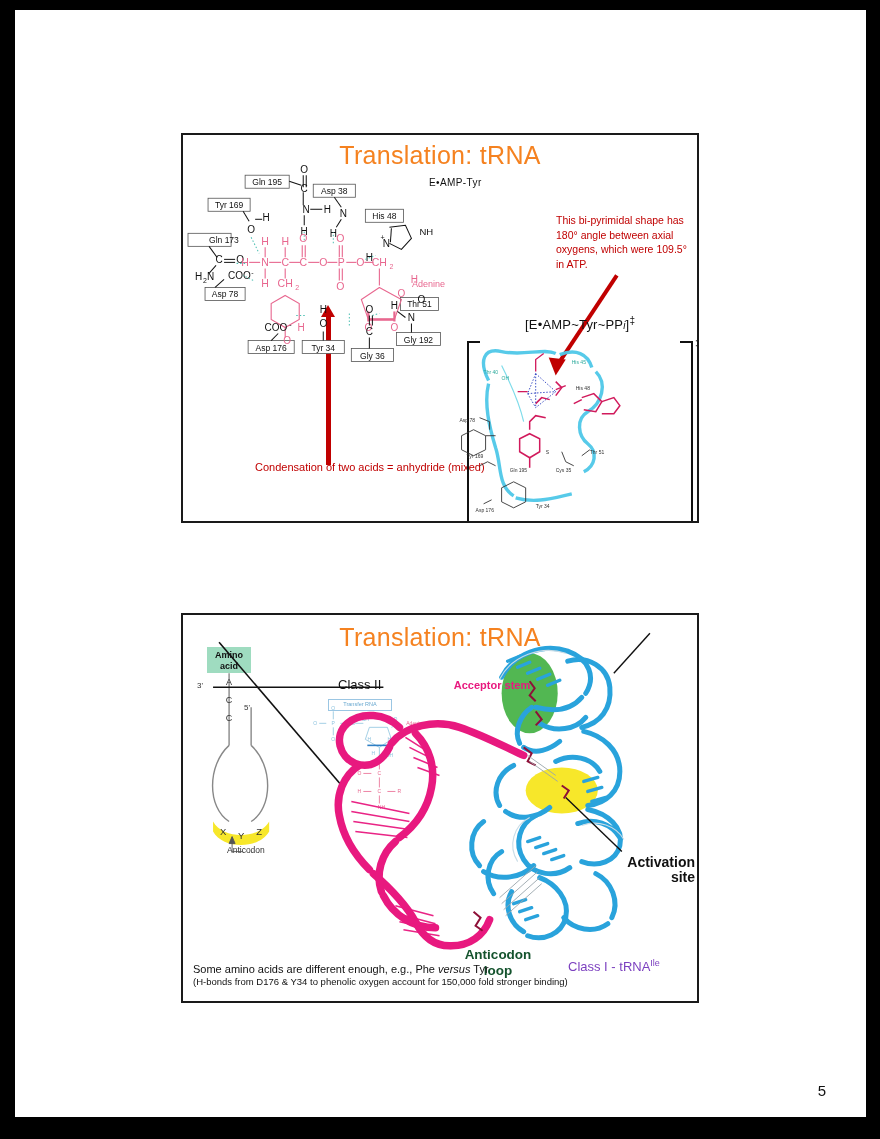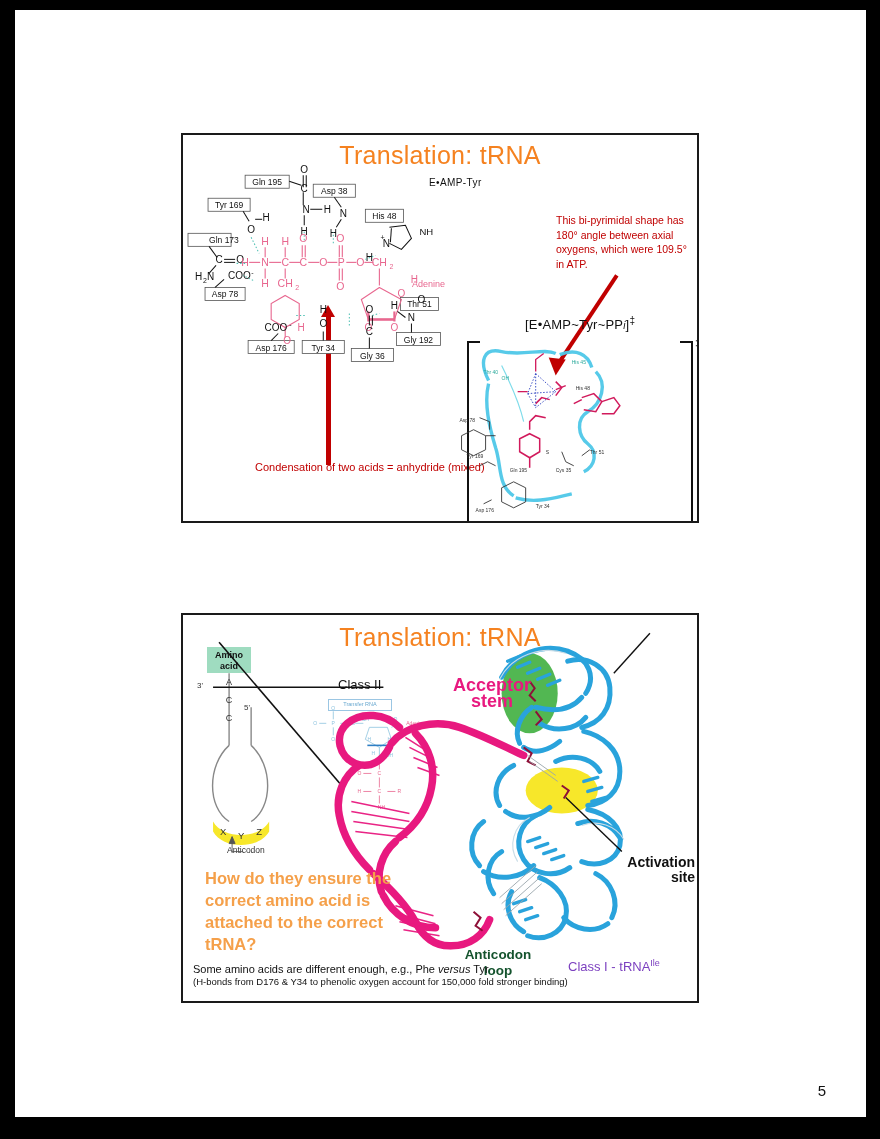"Acceptor stem" .acceptor-lbl { font-size: 18px -> 11px }
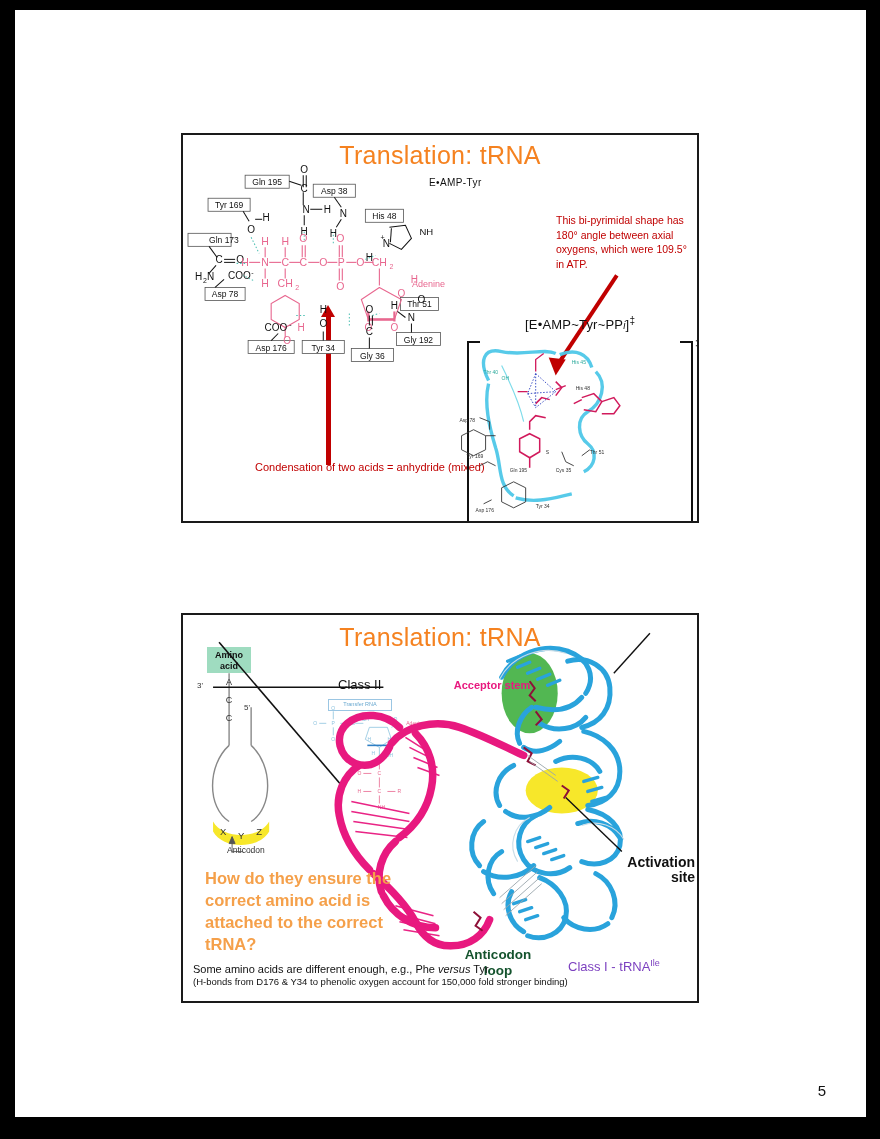"How do they ensure the" div.question { html: <div>How do they ensure the correct amino acid is attached to the correct tRNA?</div> -> none }
